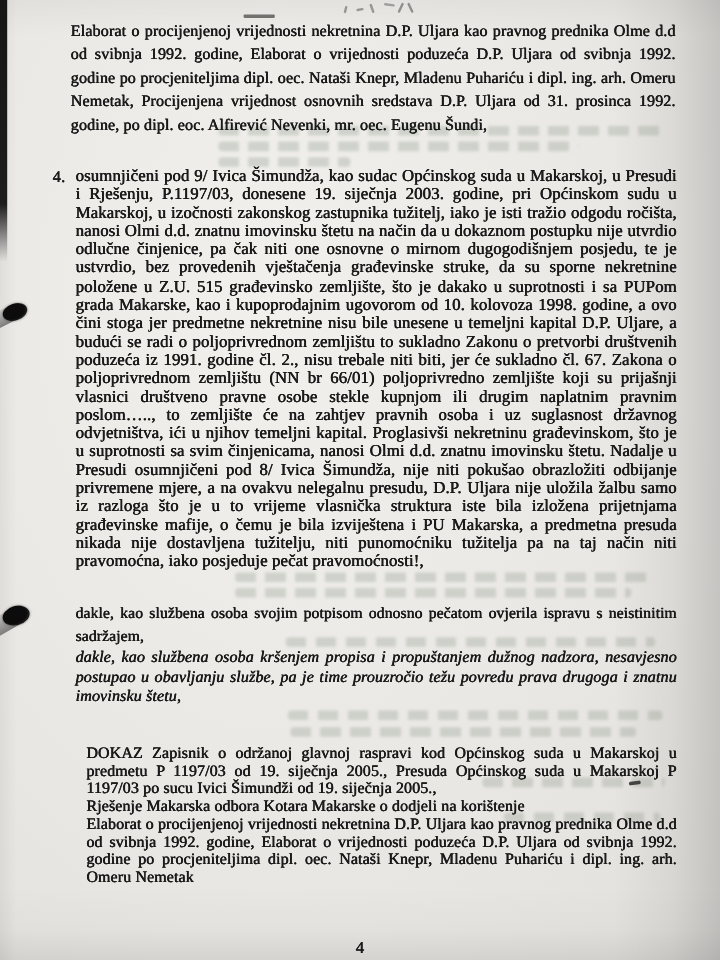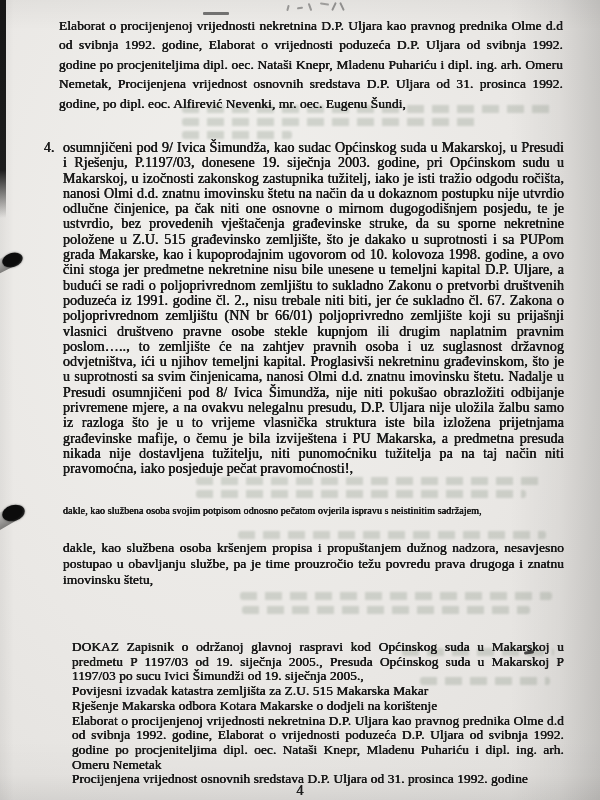"dakle, kao službena osoba svojim" .dakle-1 { font-size: 10px -> 13px }
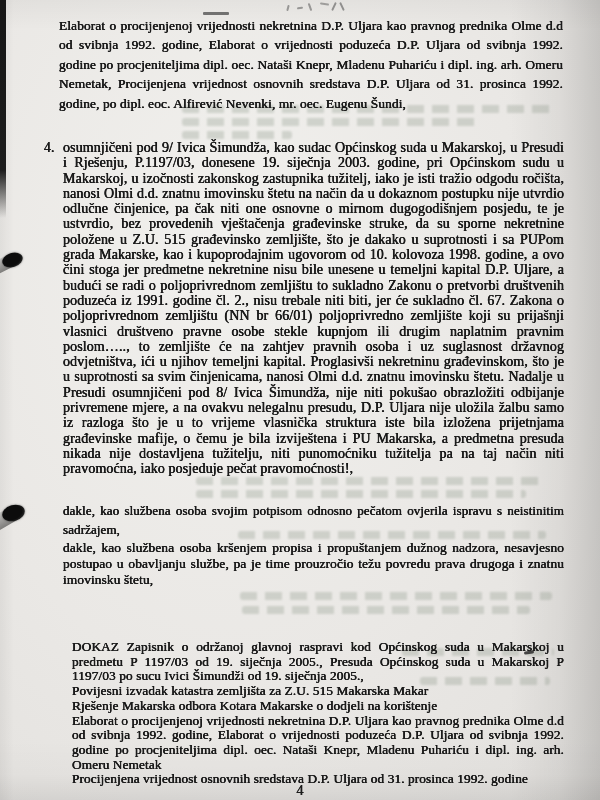"dakle, kao službena osoba kršenjem" .dakle-2 { font-style: none -> italic }
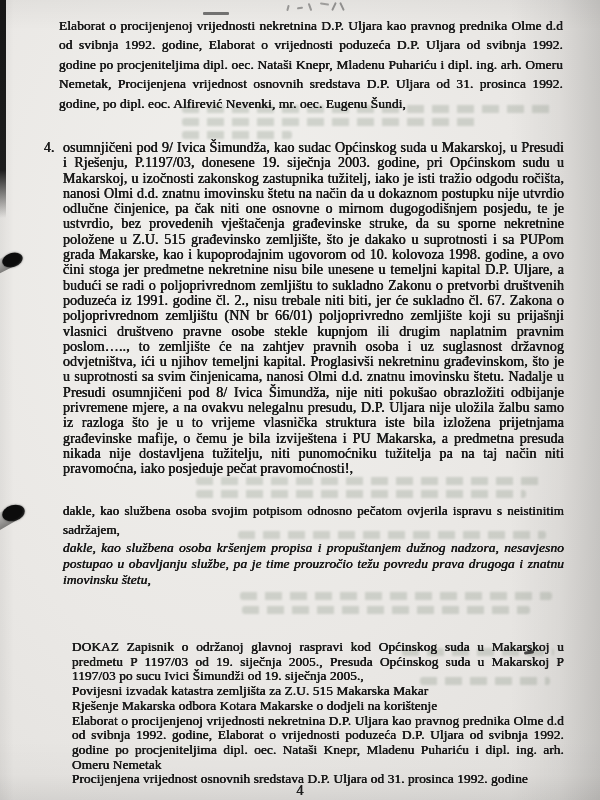"DOKAZ Zapisnik o održanoj glavnoj" .dokaz { top: 640px -> 621px }
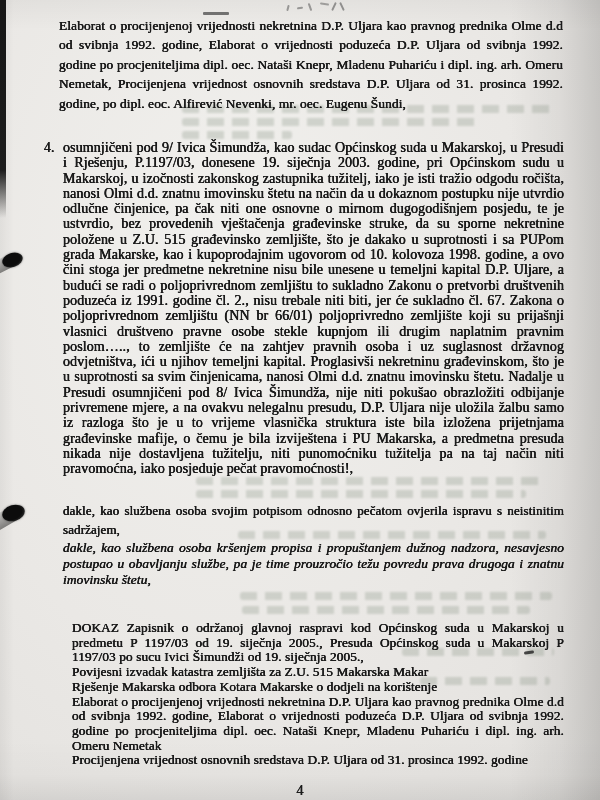"Povijesni izvadak katastra zemljišta za" div.txt-p { html: <div>Povijesni izvadak katastra zemljišta za Z.U. 515 Makarska Makar</div> -> none }
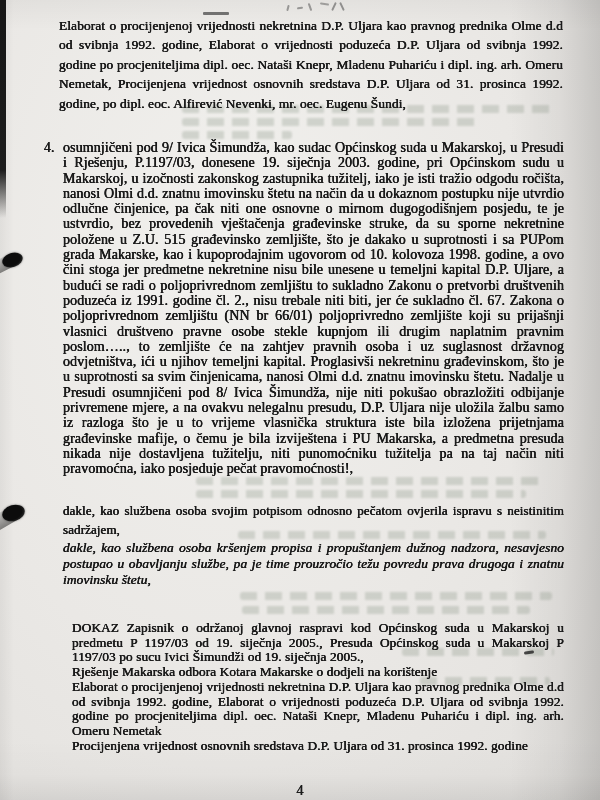"Procijenjena vrijednost osnovnih" div.txt-p { html: <div>Procijenjena vrijednost osnovnih sredstava D.P. Uljara od 31. prosinca 1992. godine</div> -> none }
